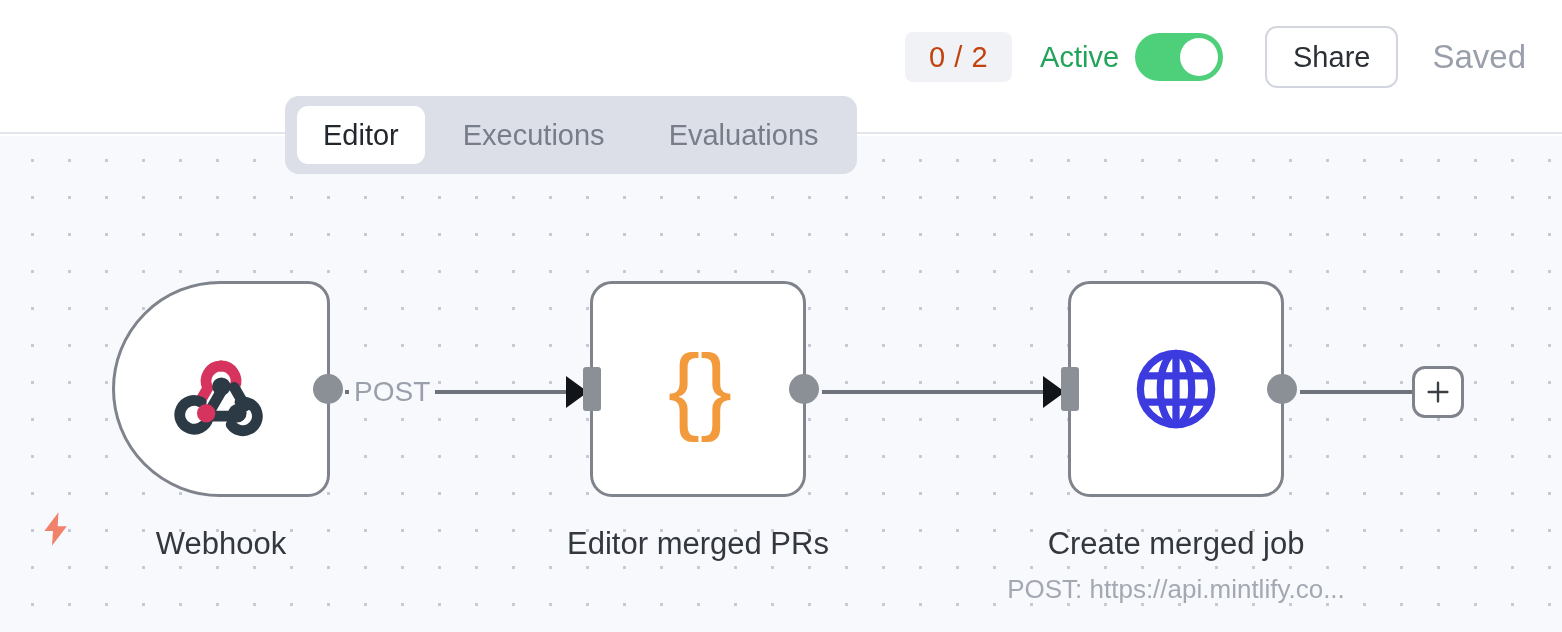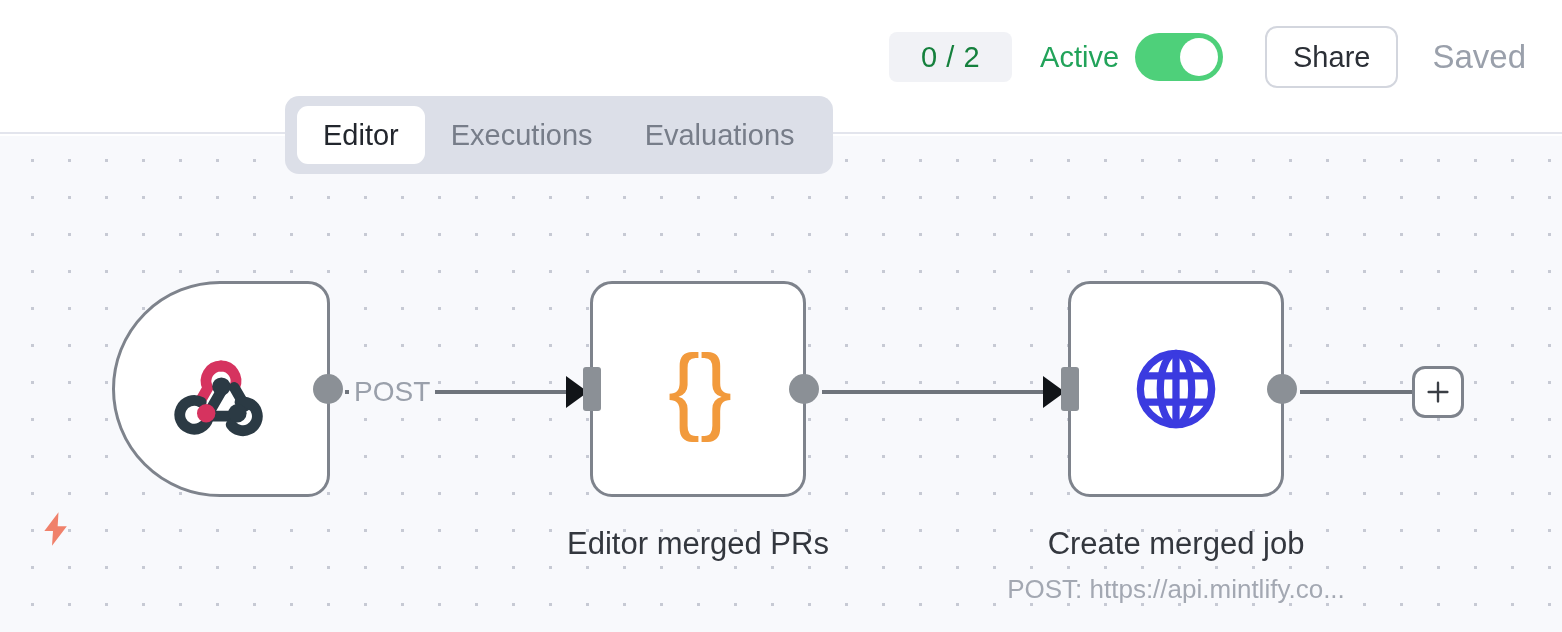"0 / 2" .count-badge { color: #15803d -> #c2410c; padding: 8px 32px -> 8px 24px }
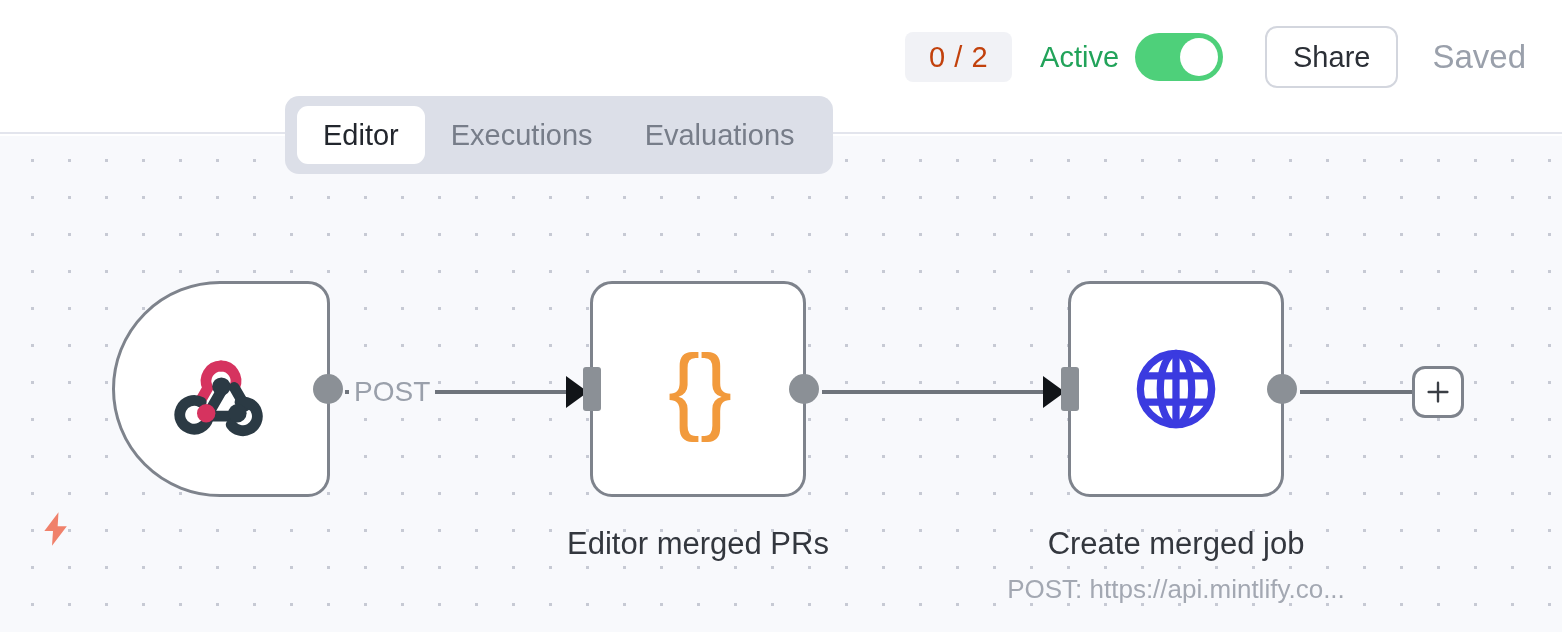"Editor" .tabbar { gap: 0px -> 12px }
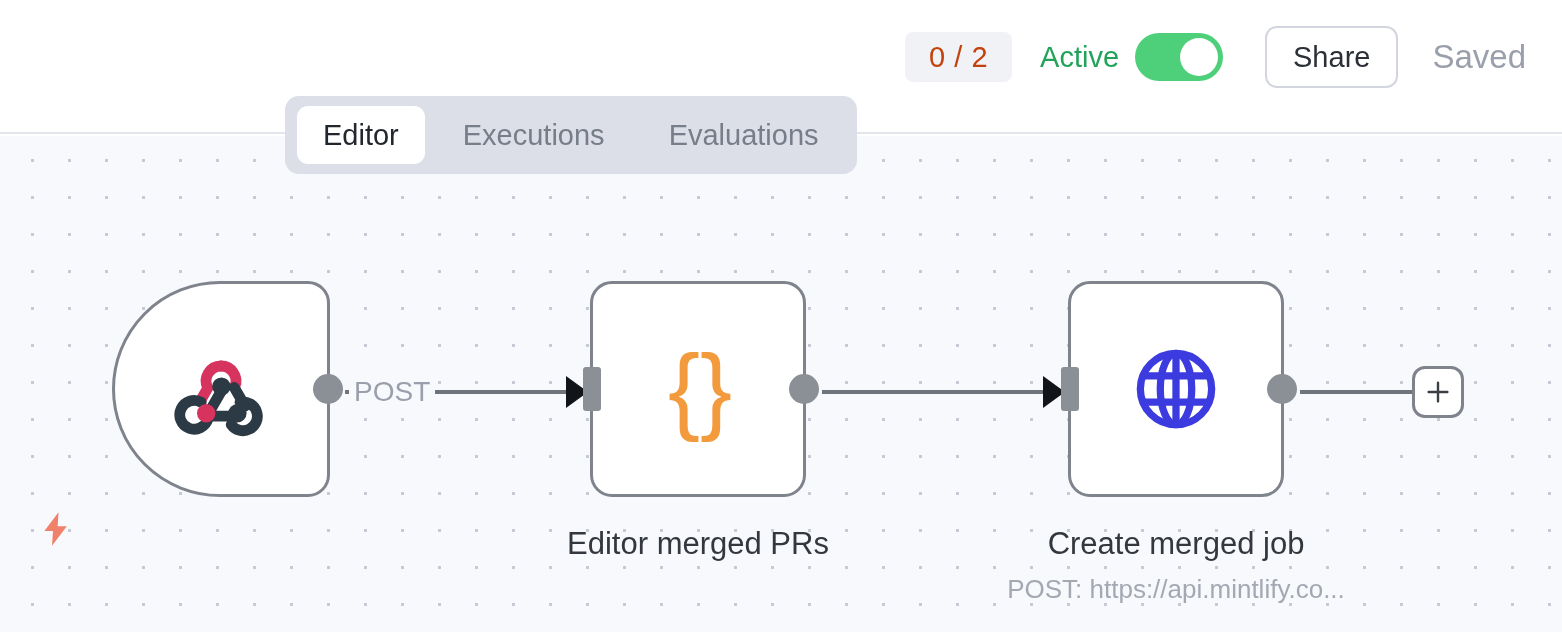"Webhook" div.node-label { html: none -> <div>Webhook</div> }
